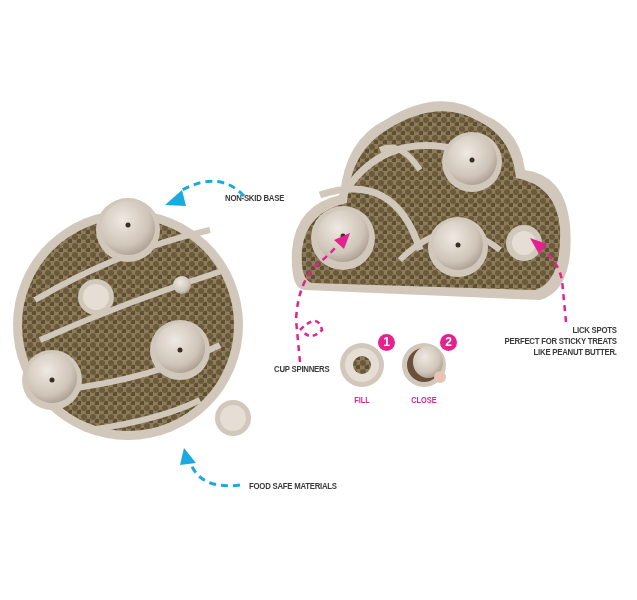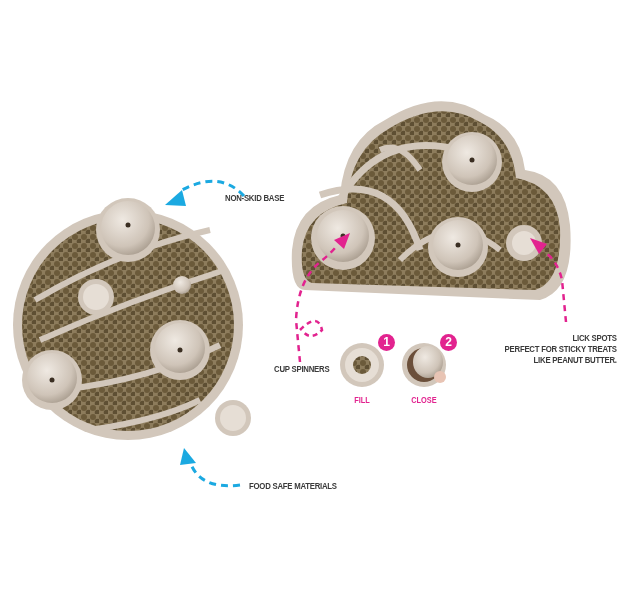"LICK SPOTS" div { top: 332px -> 324px }
